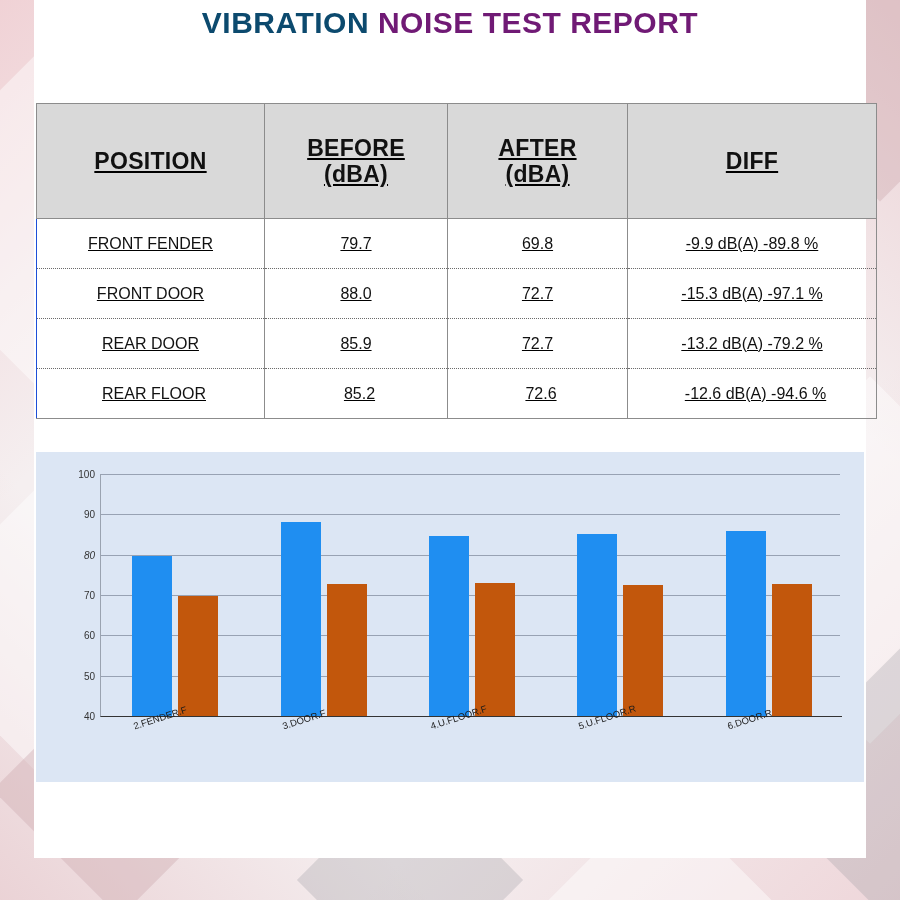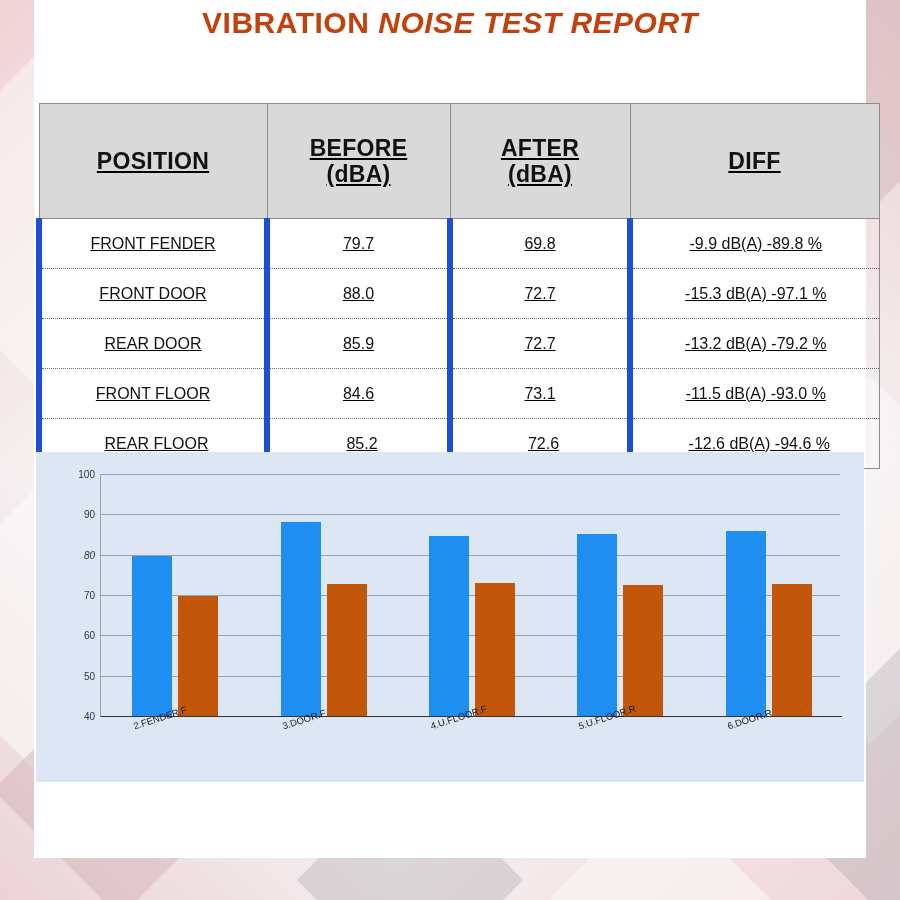"VIBRATION" .title .t-red { color: #c2410c -> #0c4a6e }
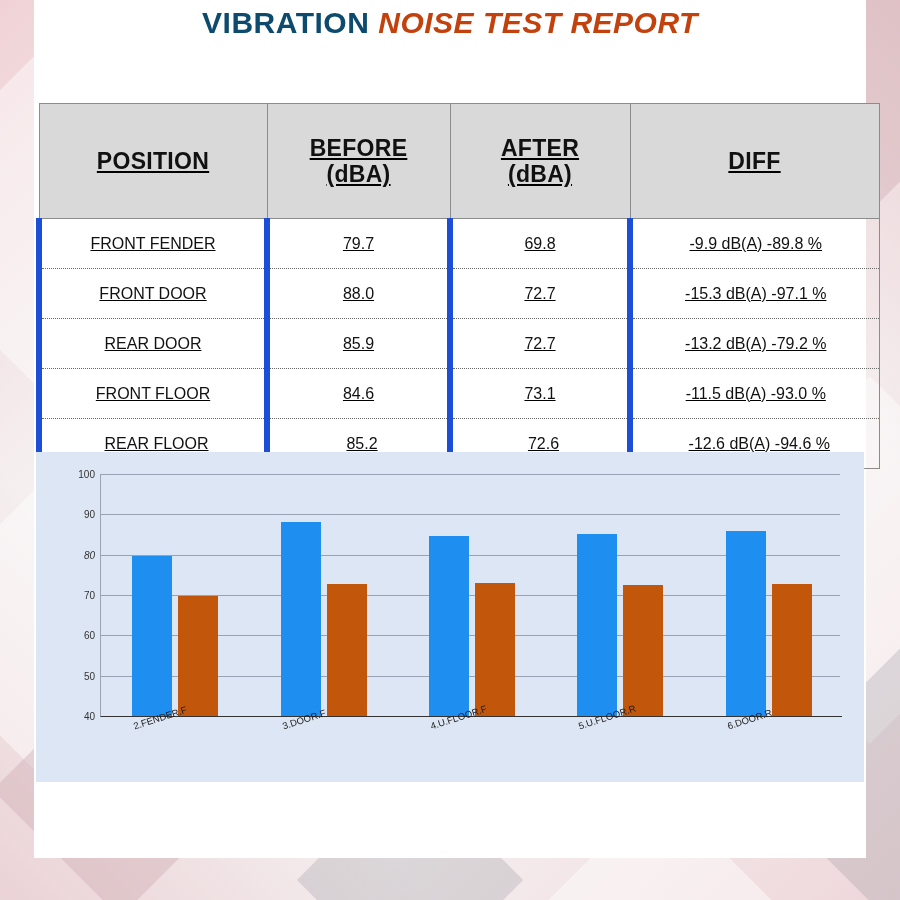"NOISE TEST REPORT" .title .t-black { color: #c2410c -> #701a75; font-style: italic -> none }
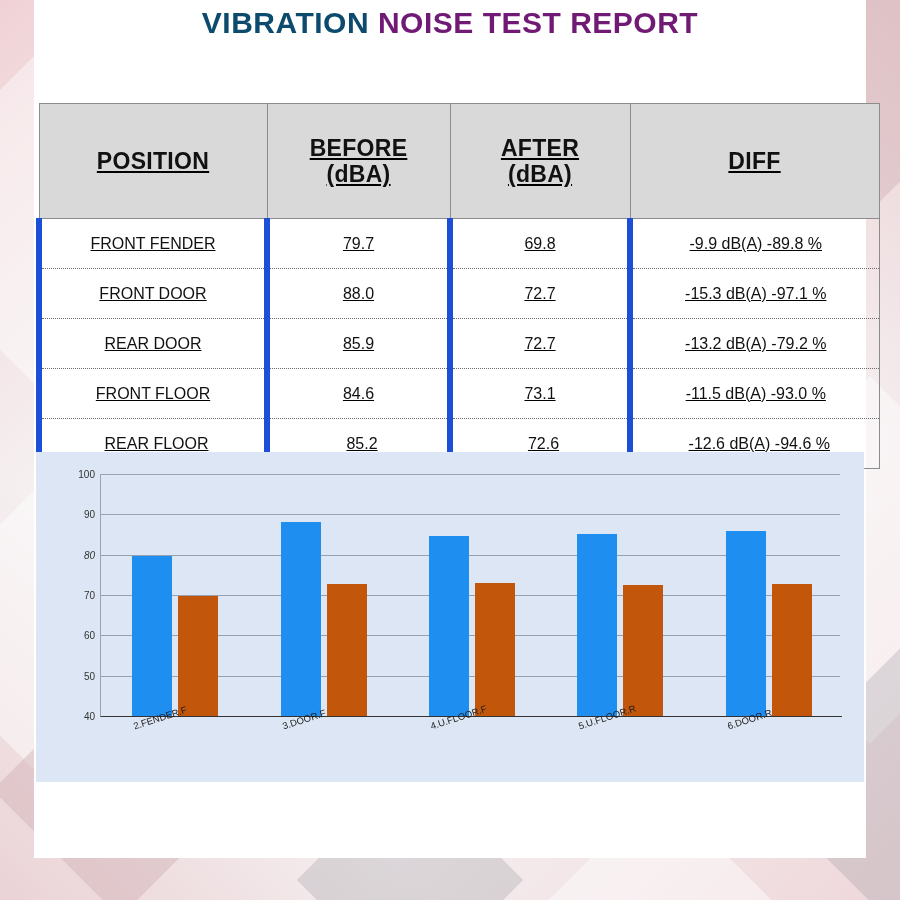"FRONT FENDER" table.report td { border-left: 6px solid #1d4ed8 -> 1px solid #1d4ed8 }
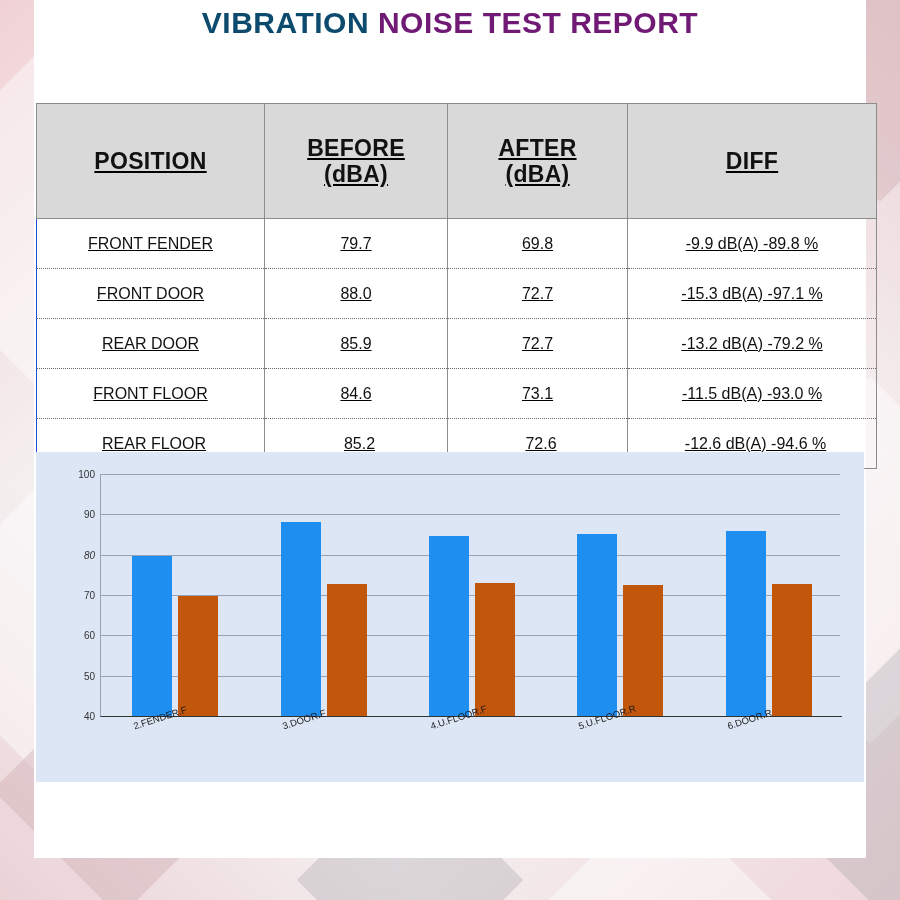"FRONT FLOOR" tr { html: <tr> <td>FRONT FLOOR</td> <td>84.6</td> <td>73.1</td> <td>-11.5 dB(A) -93.0 %</td> </tr> -> none }
